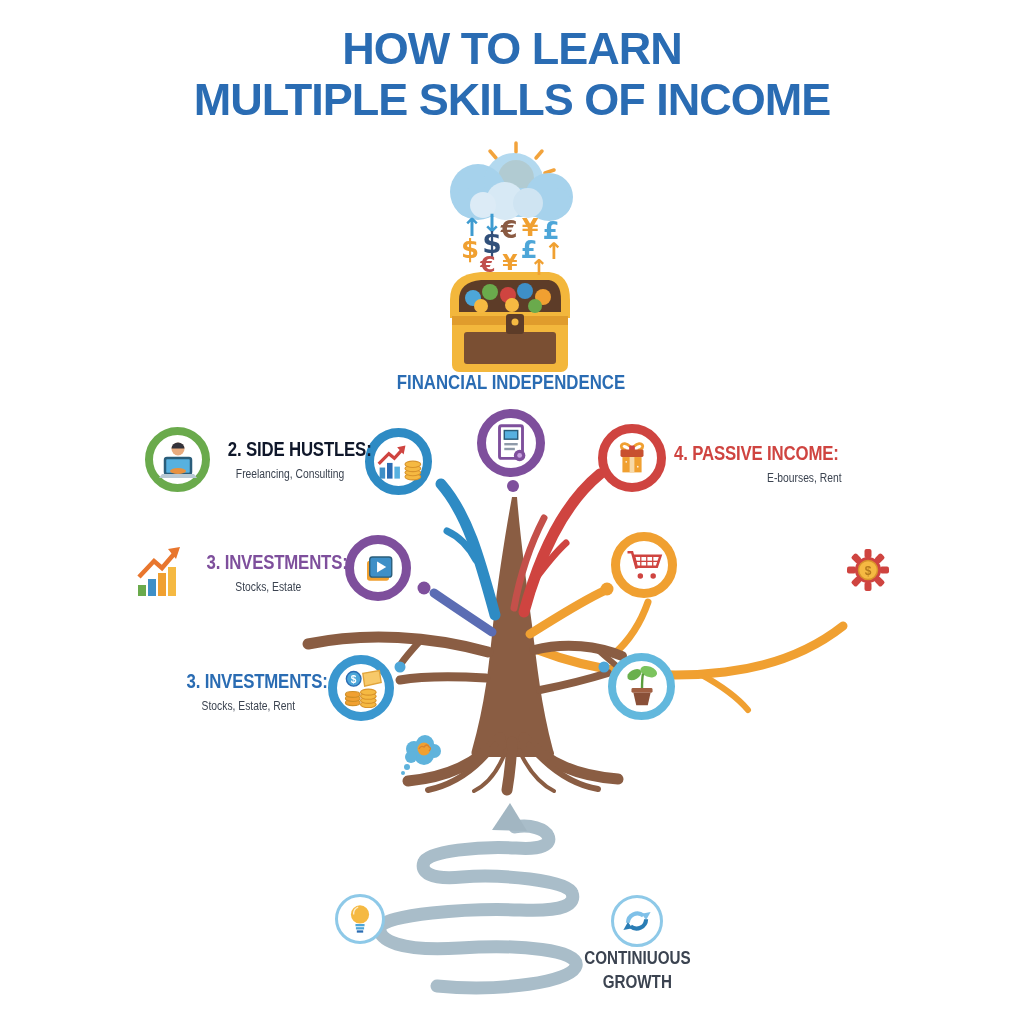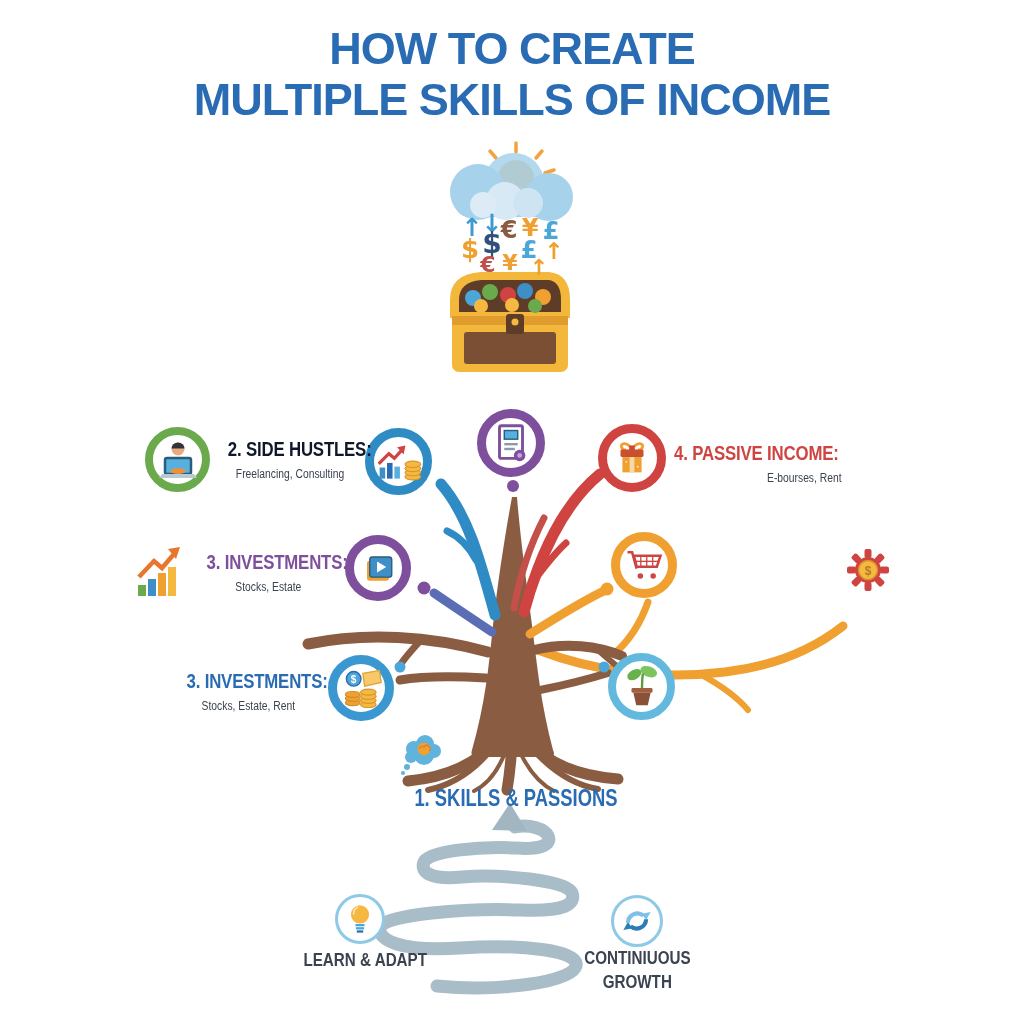"HOW TO CREATE" div { text: CREATE -> LEARN }
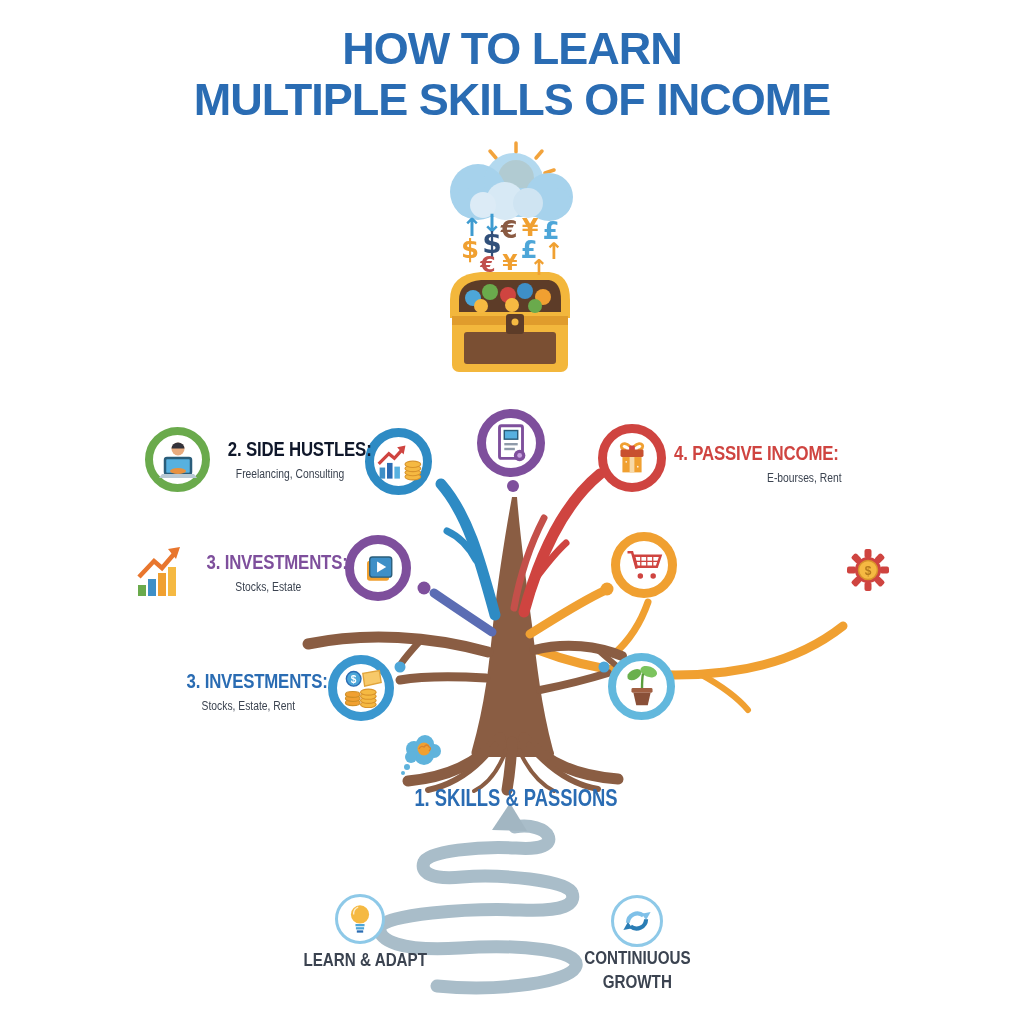"FINANCIAL INDEPENDENCE" div.label { html: none -> <div> <span>FINANCIAL INDEPENDENCE</span> </div> }
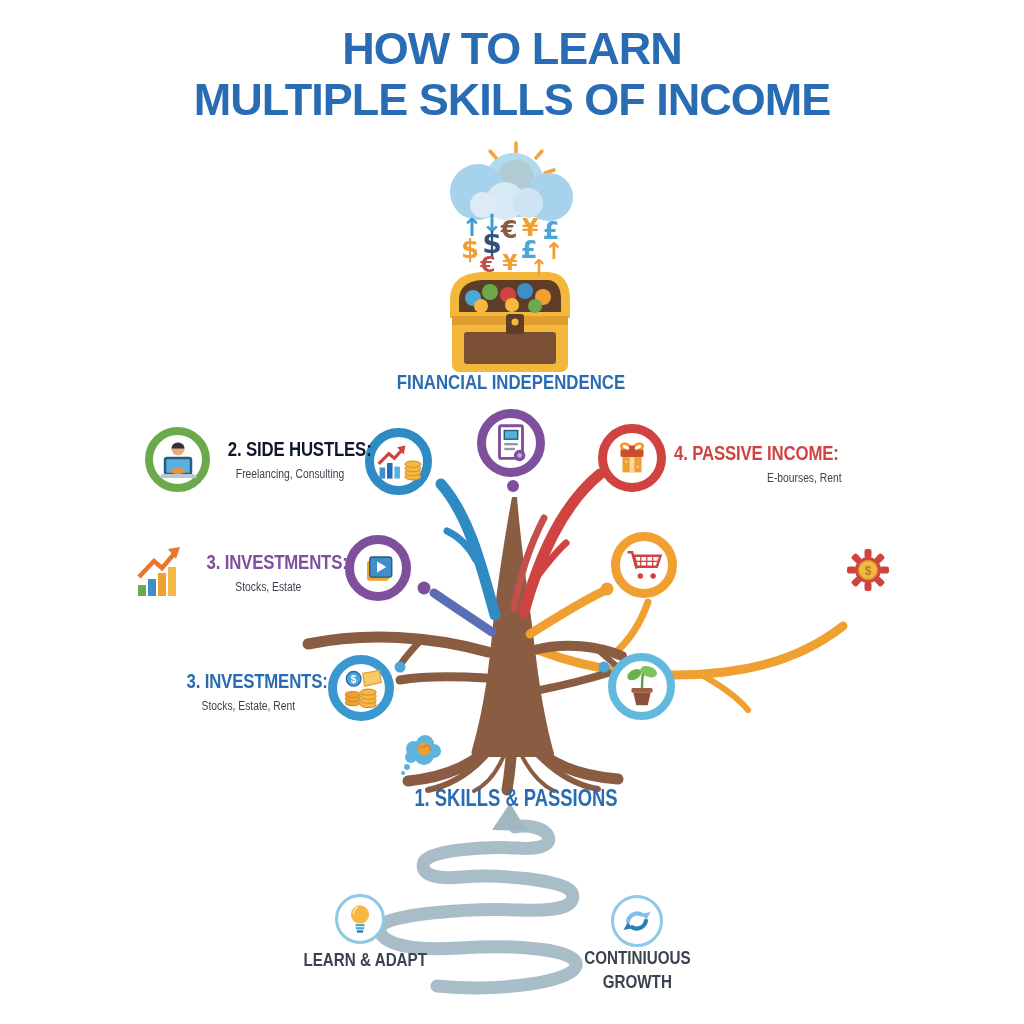"1. SKILLS & PASSIONS" div.label { html: <div> <span><span>1. SKILLS &amp; PASSIONS</span></span> </div> -> none }
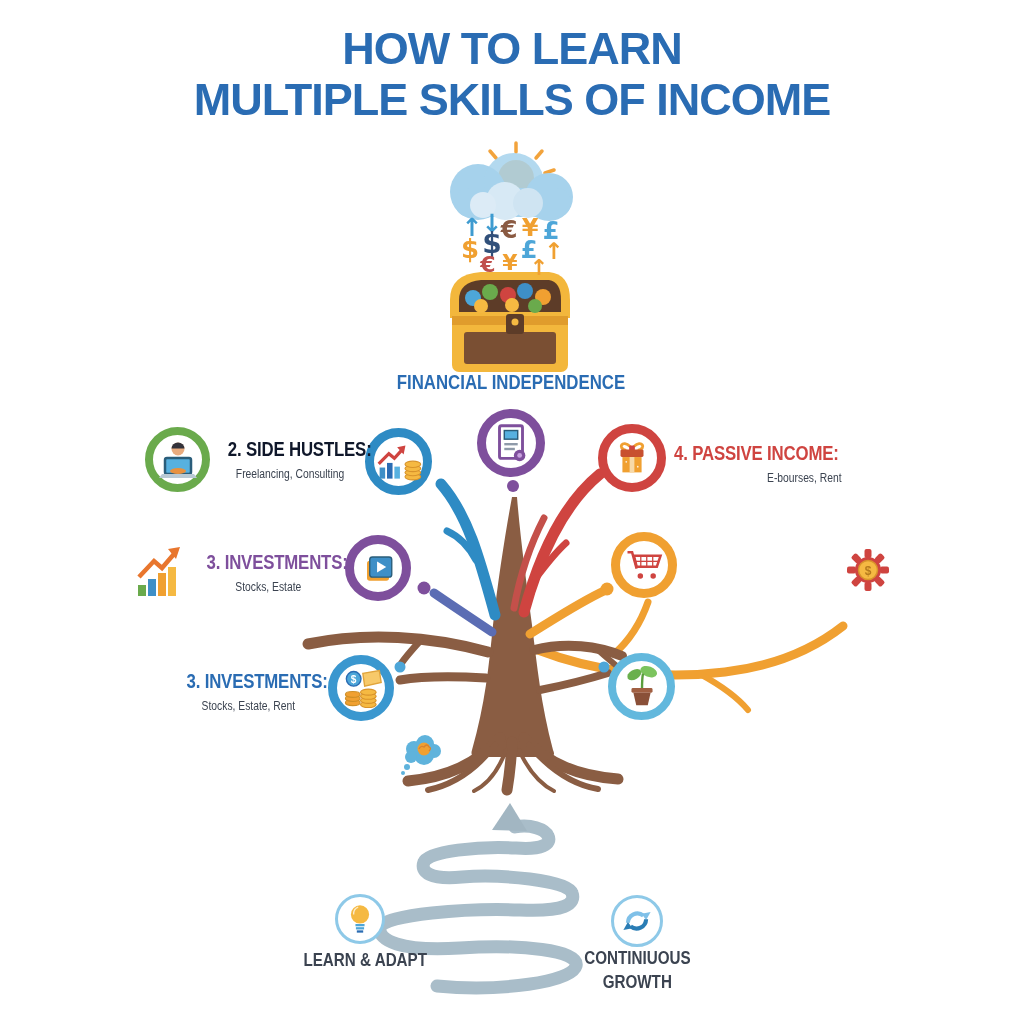"LEARN & ADAPT" div.label { html: <div> <span><span>LEARN &amp; ADAPT</span></span> </div> -> none }
